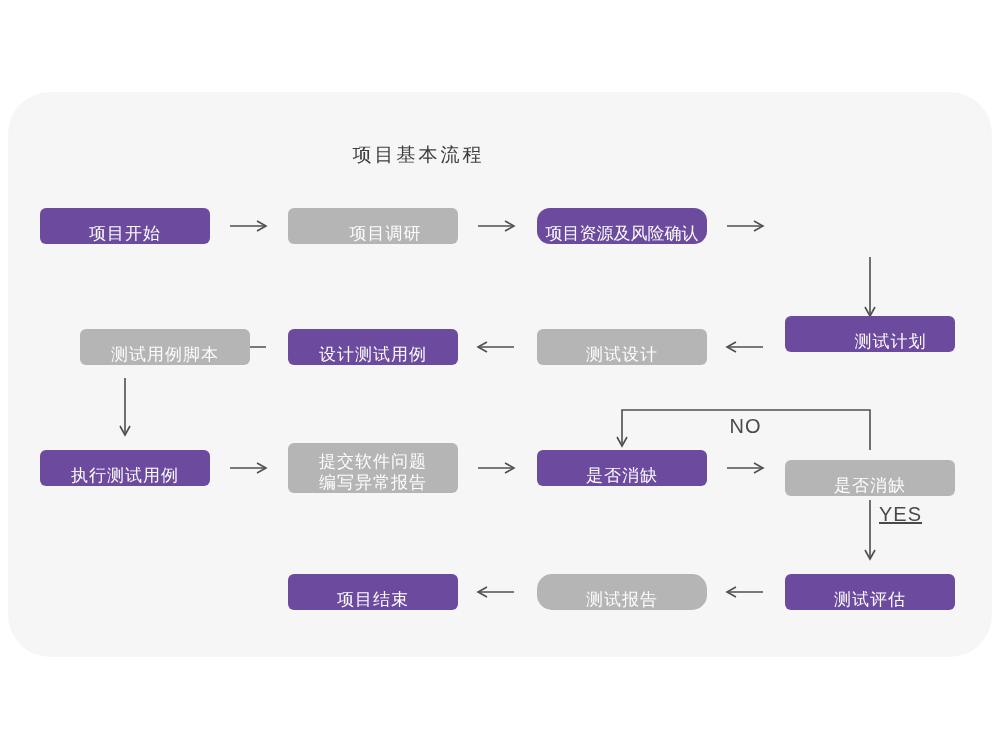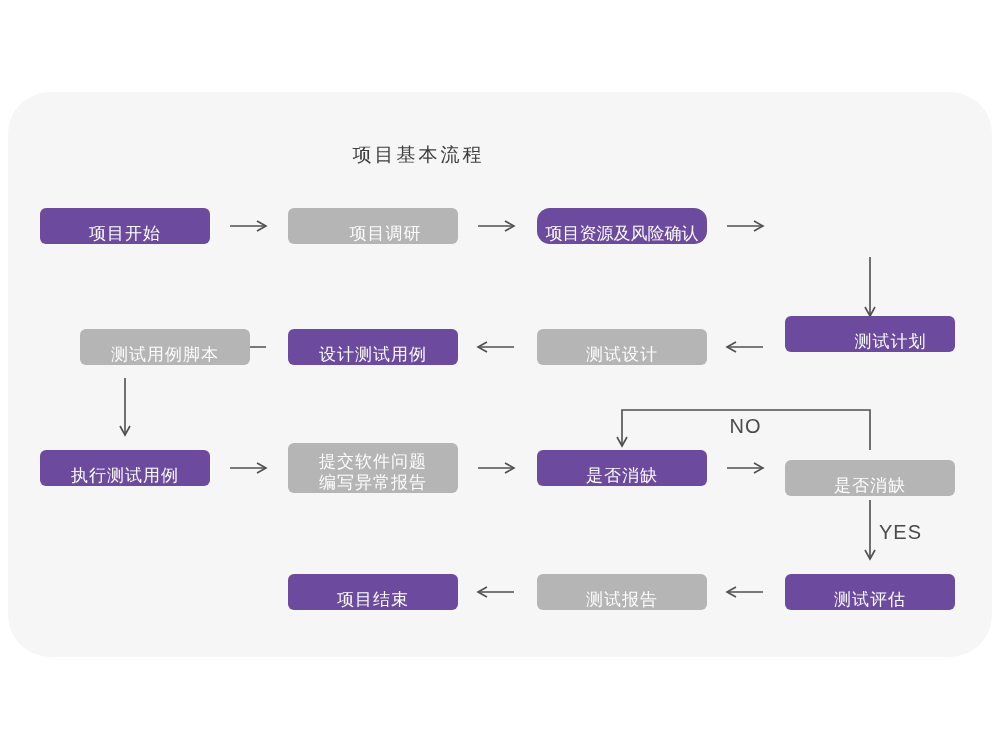"YES" .label-yes { text-decoration: none -> underline; top: 521px -> 503px }
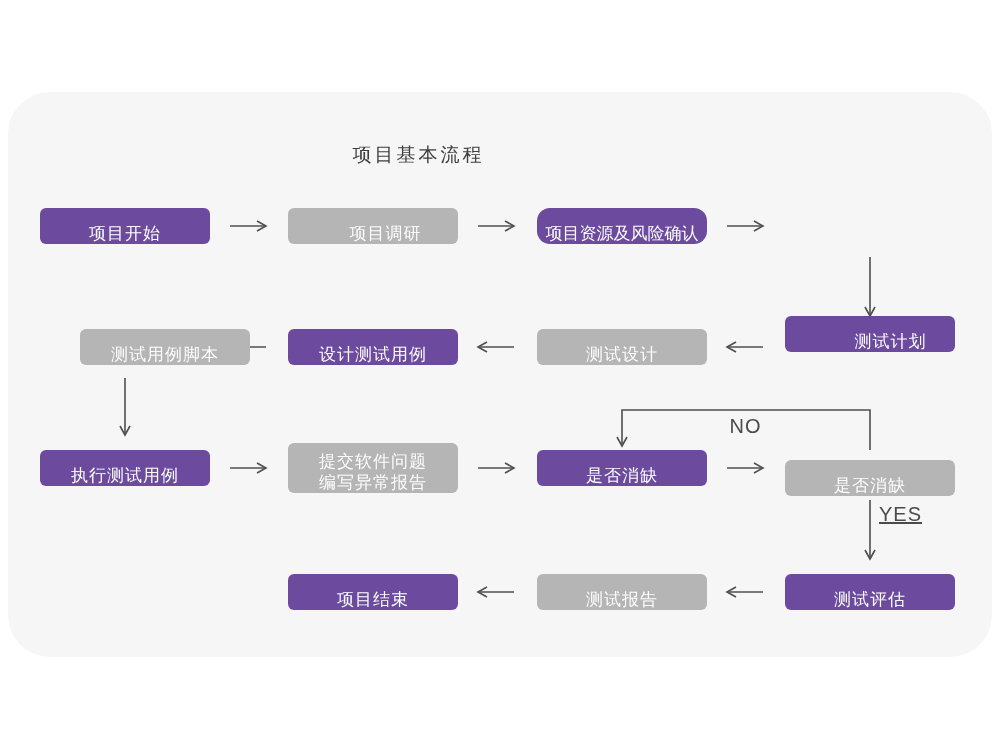"测试报告" div.node { border-radius: none -> 15px }
